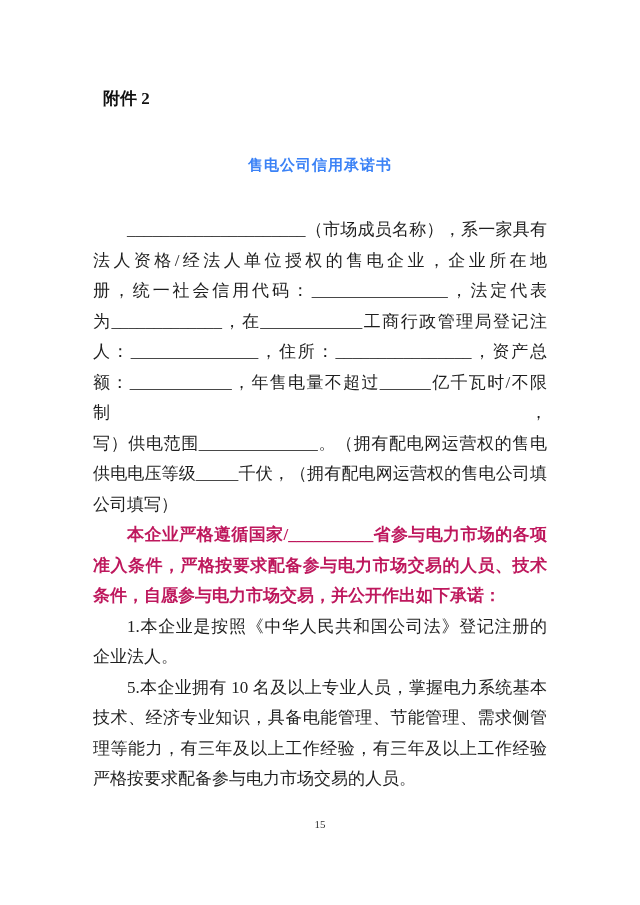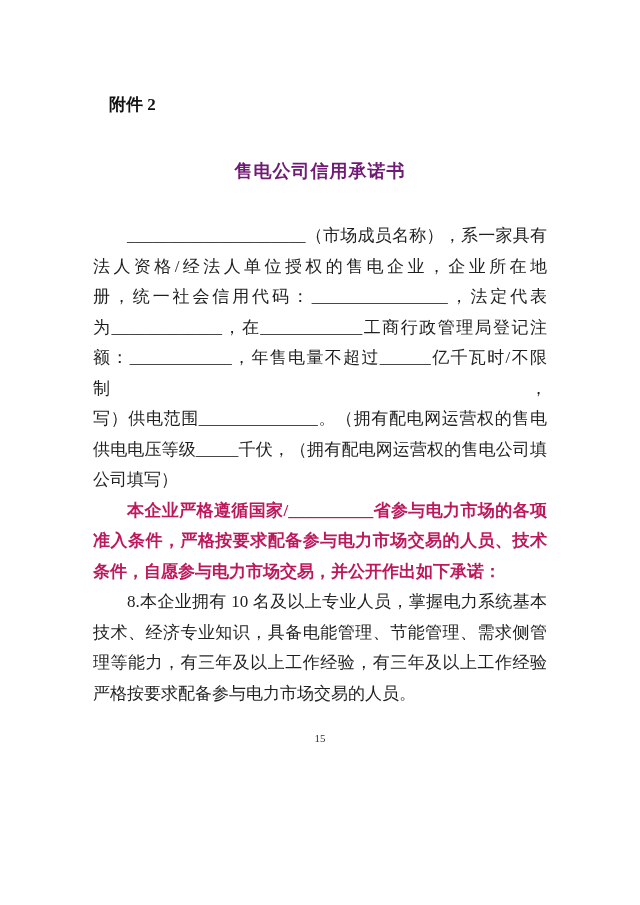"附件 2" .attachment { margin: 16px -> 10px }
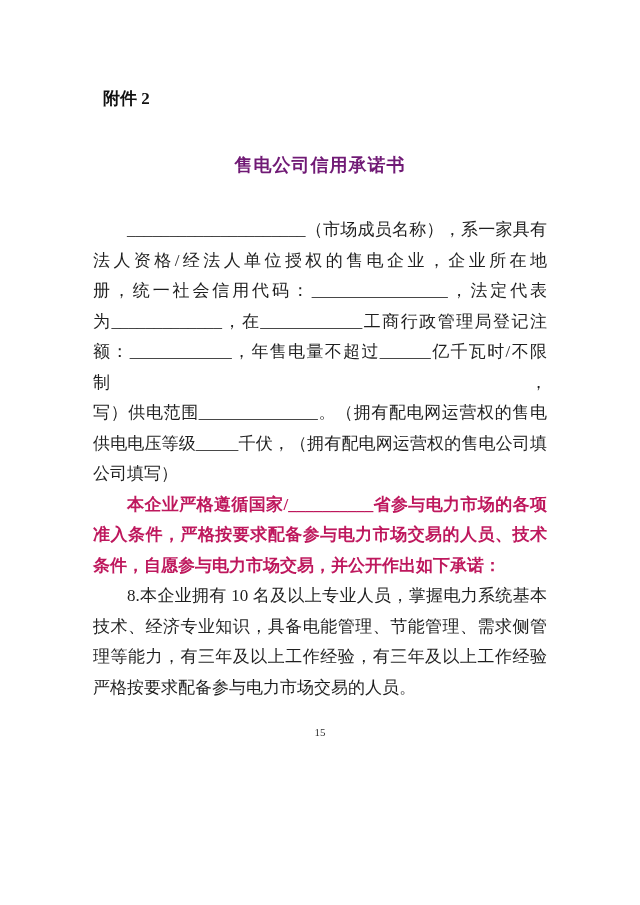"售电公司信用承诺书" .title { color: #701a75 -> #3b82f6; font-size: 18px -> 15px }
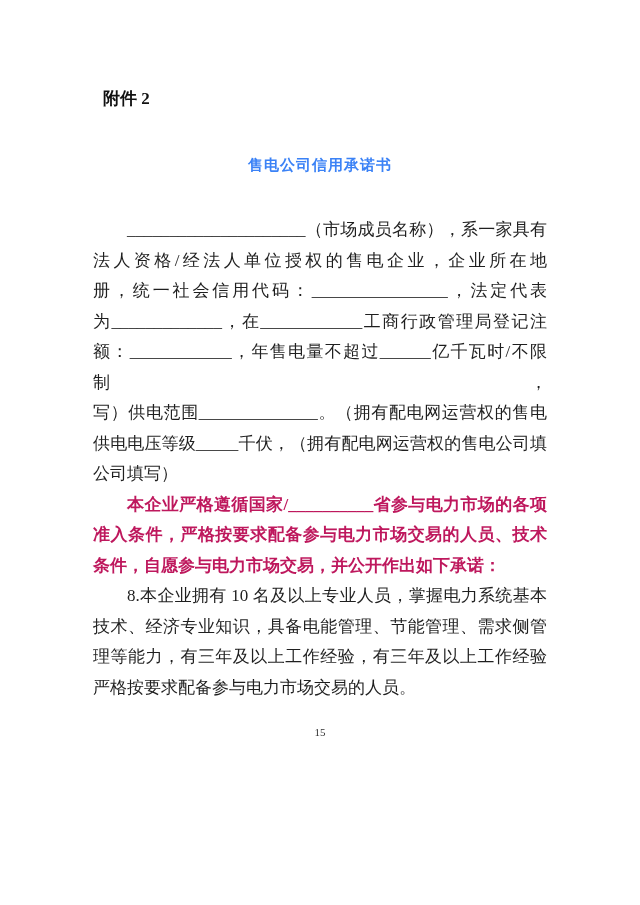"人：_______________，住所：________________，资产" div.line { html: none -> <div>人：_______________，住所：________________，资产总</div> }
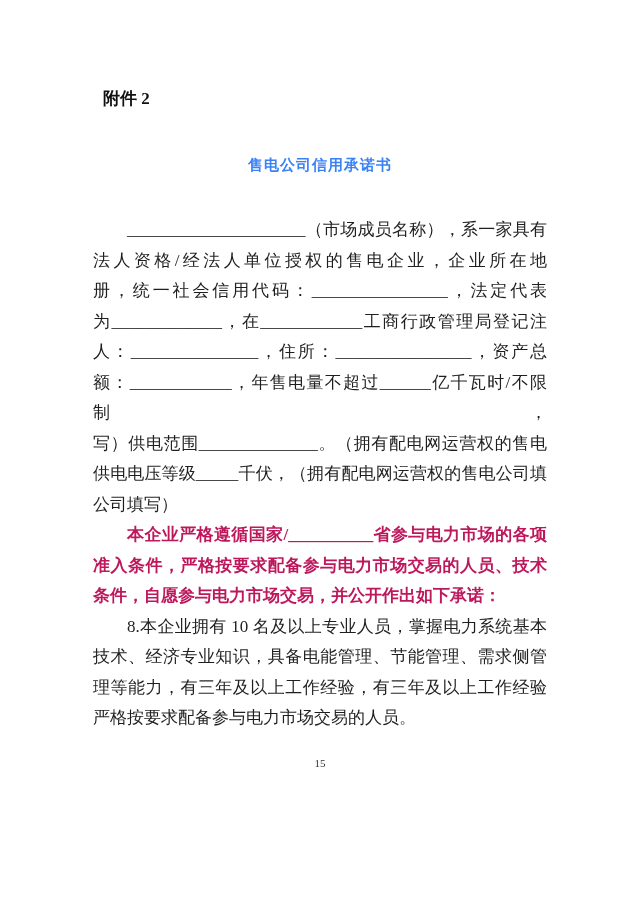"1.本企业是按照《中华人民共和国公司法》登记注册的" div.para { html: none -> <div> <div>1.本企业是按照《中华人民共和国公司法》登记注册的</div> <div>企业法人。</div> </div> }
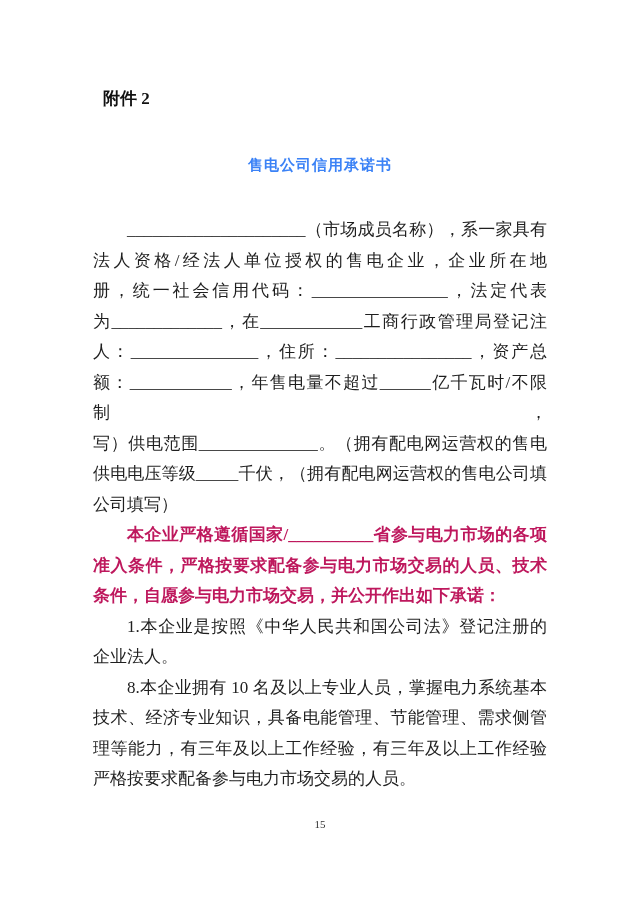"8.本企业拥有 10 名及以上专业人员，掌握电力系统基本" div.line { text: 8 -> 5 }
